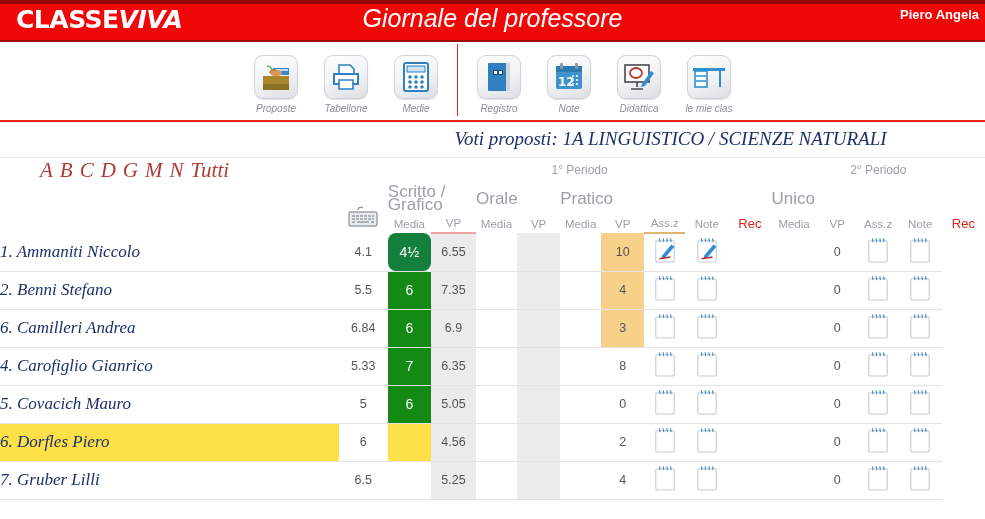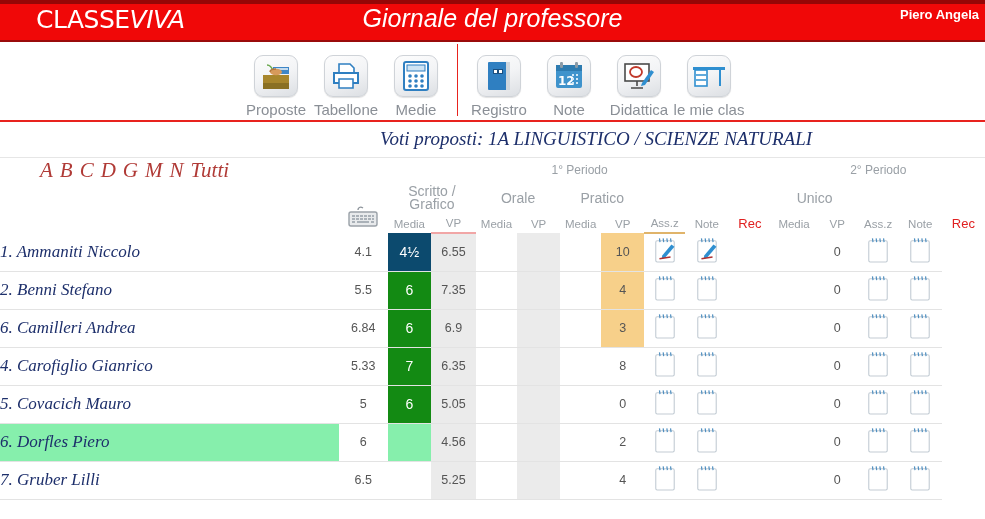"CLASSEVIVA" .logo { font-weight: normal -> bold; left: 36px -> 16px }
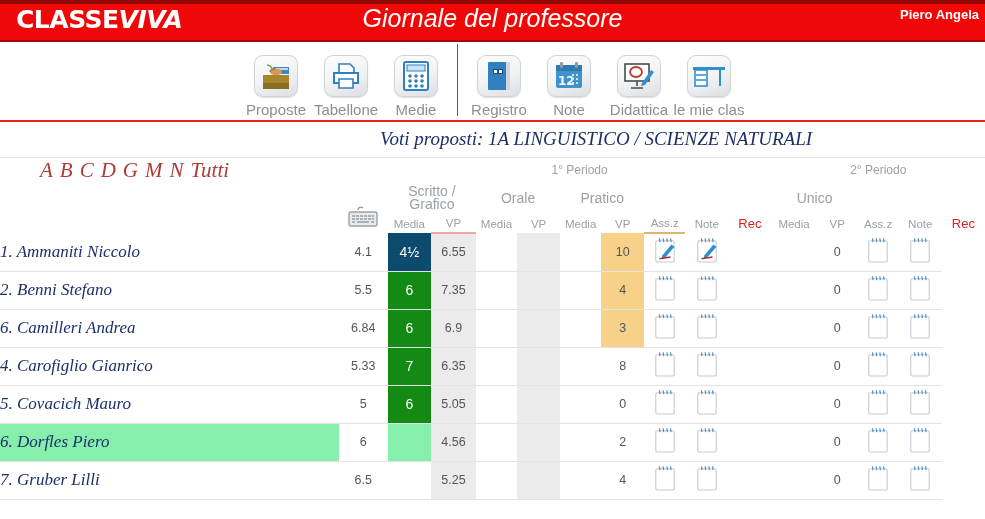"Proposte" .tool .lbl { font-size: 15px -> 10px; font-style: none -> italic }
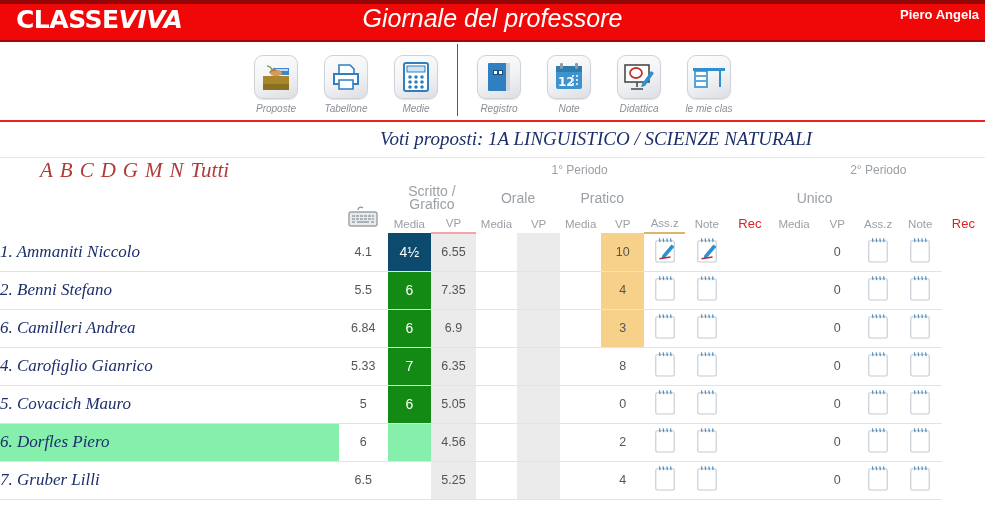"Voti proposti: 1A LINGUISTICO /" .page-title { text-align: none -> center }
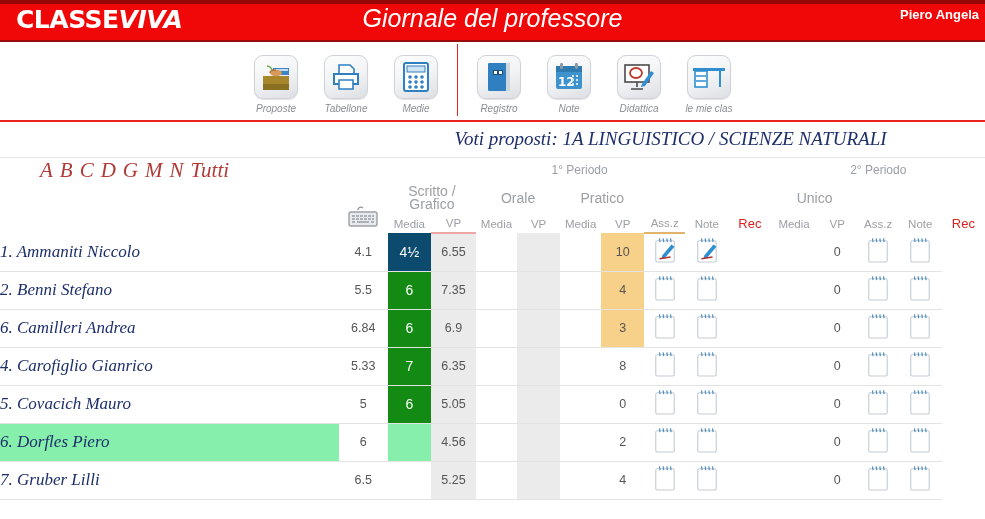"Scritto / Grafico" .hd-grp { font-size: 14px -> 17px; text-align: center -> left }
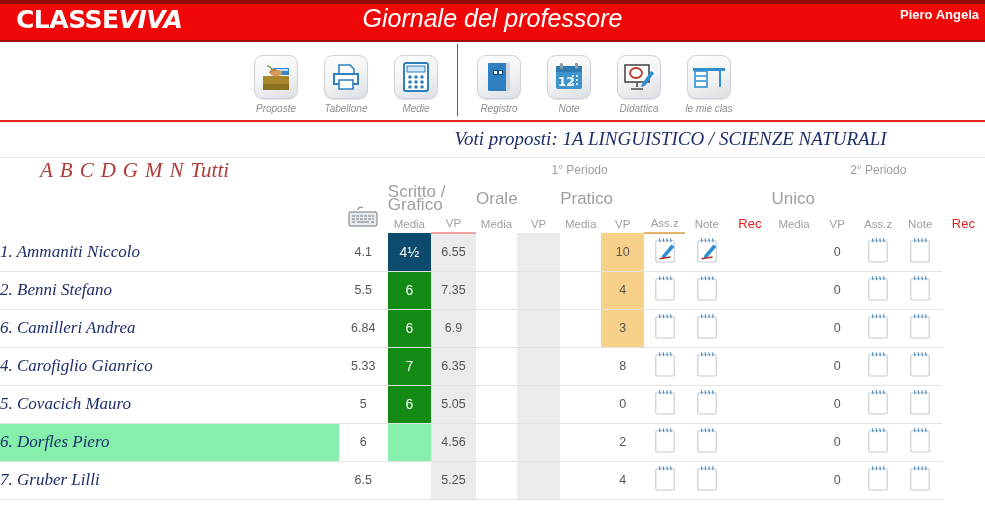"4½" .vp-red { background: #0c4a6e -> #15803d; border-radius: none -> 8px }
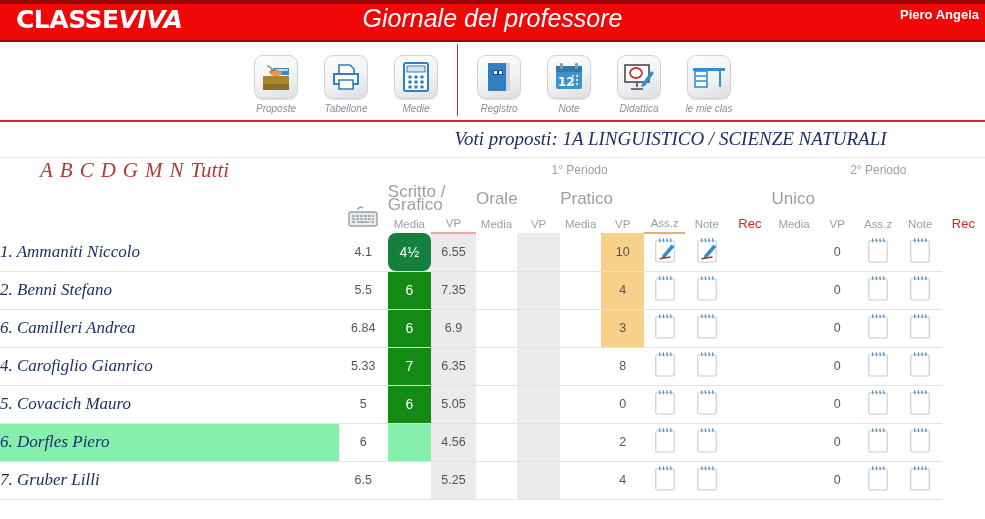"6. Dorfles Piero" .row.hl .name,.row.hl .hl-cell { background: #86efac -> #fde047 }
